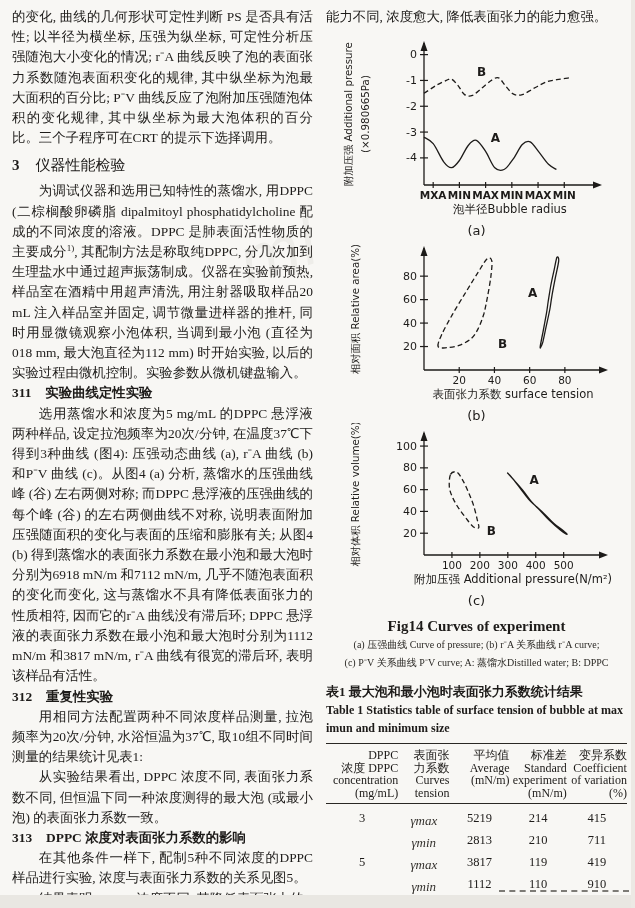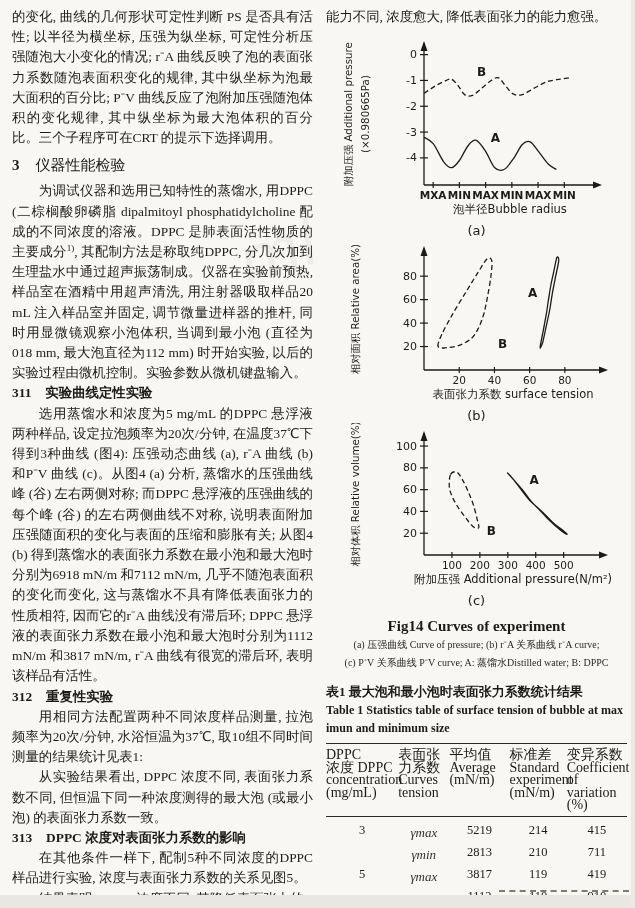"DPPC" .th { font-size: 14px -> 12px; text-align: left -> right }
